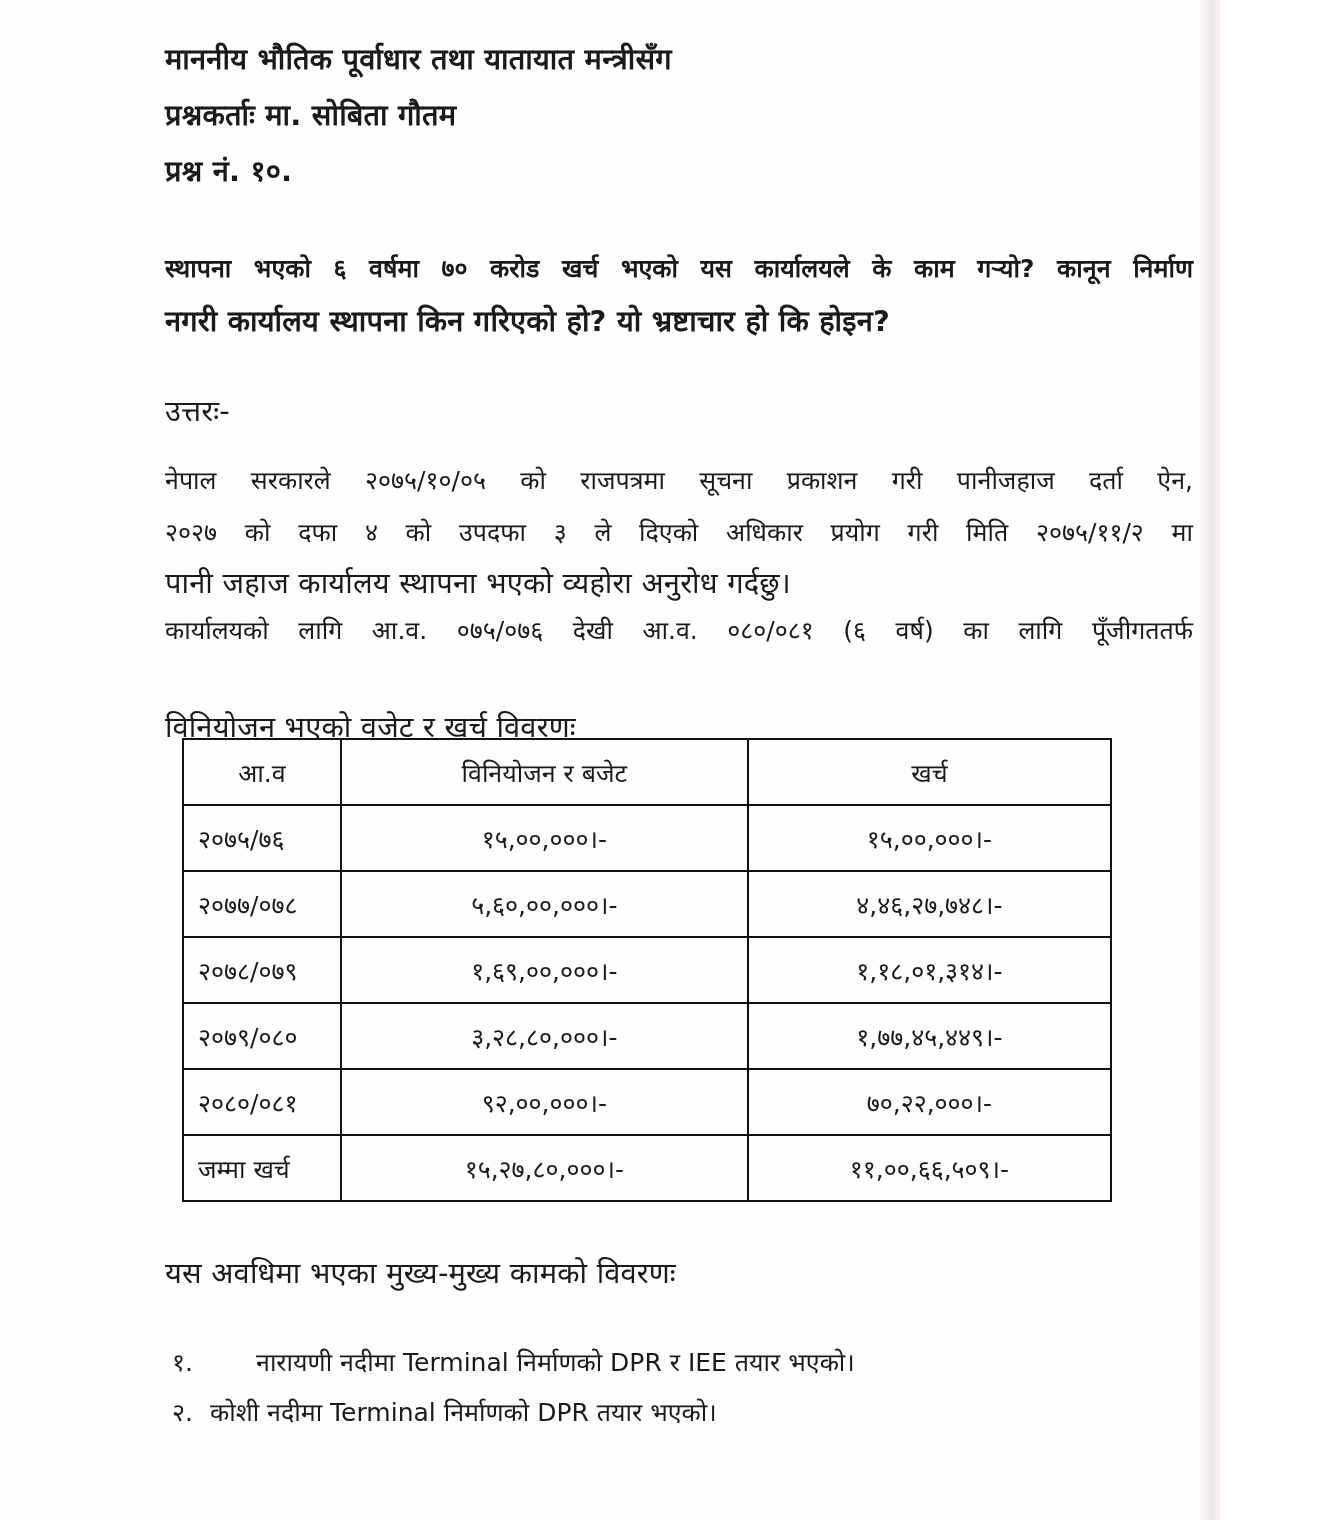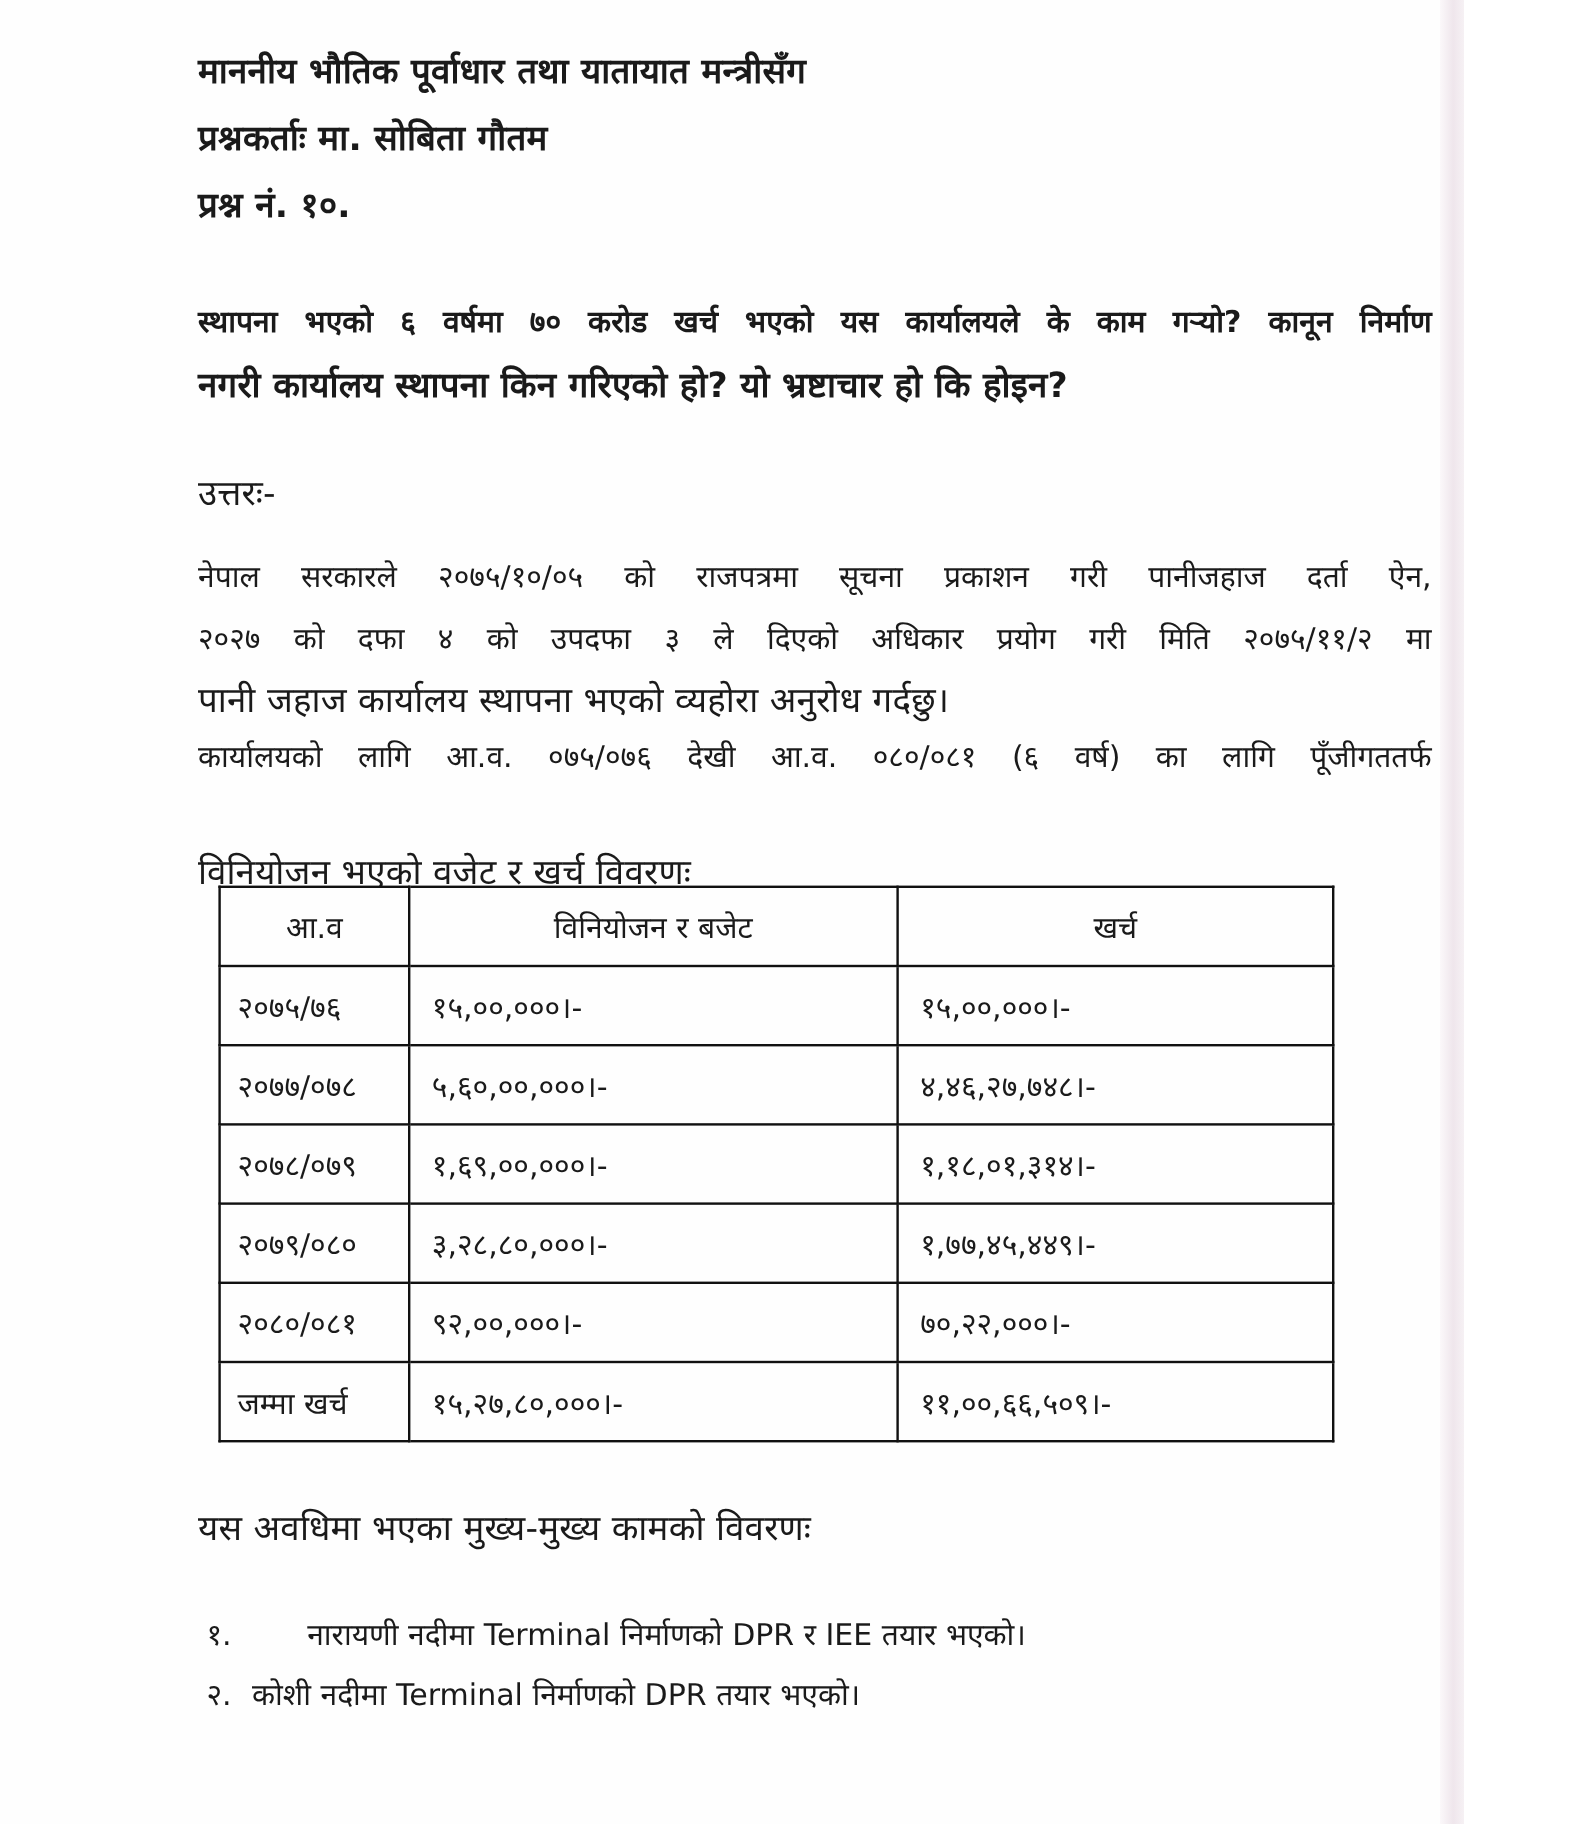"१५,००,०००।-" table.budget td.num { text-align: left -> center }
